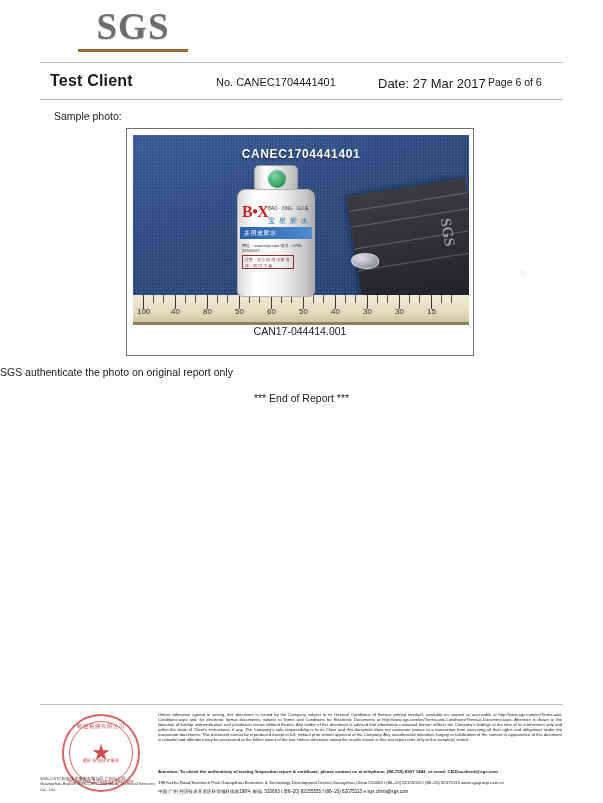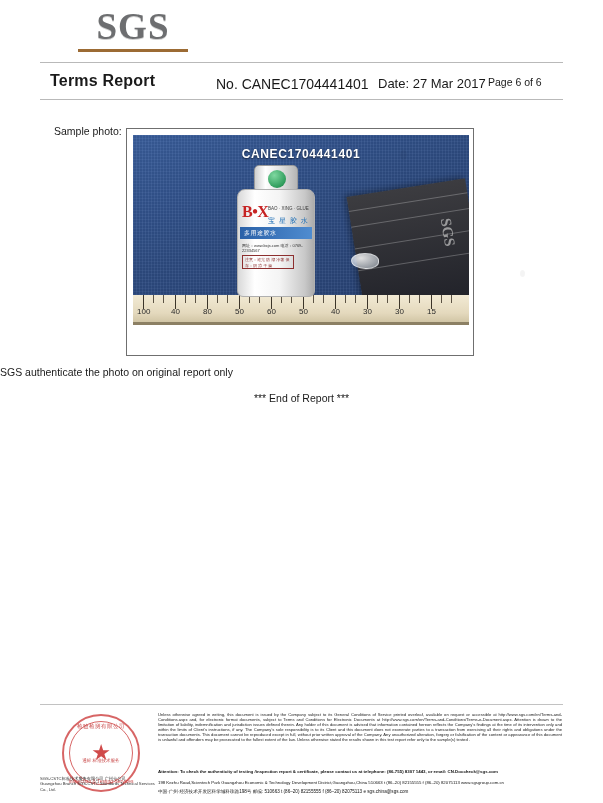"Terms Report" div.report-title { text: Terms Report -> Test Client }
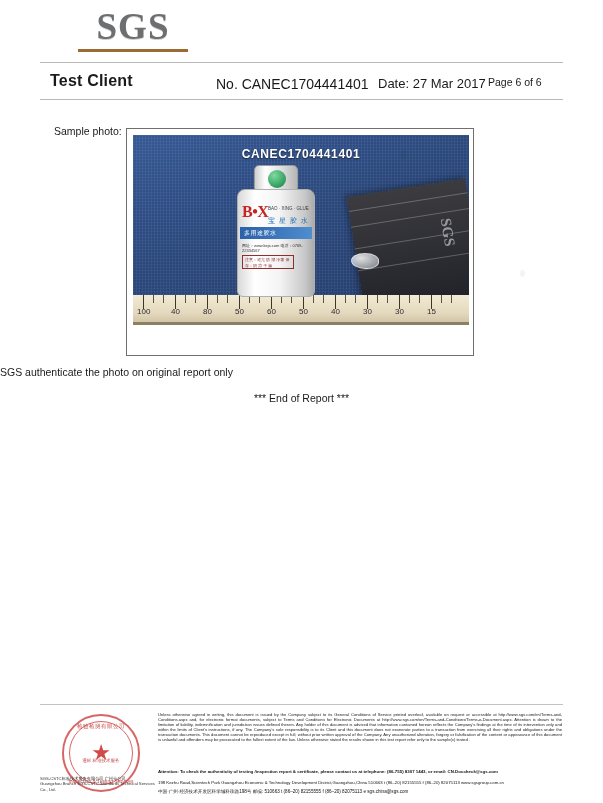"No. CANEC1704441401" .report-no { font-size: 14px -> 11px }
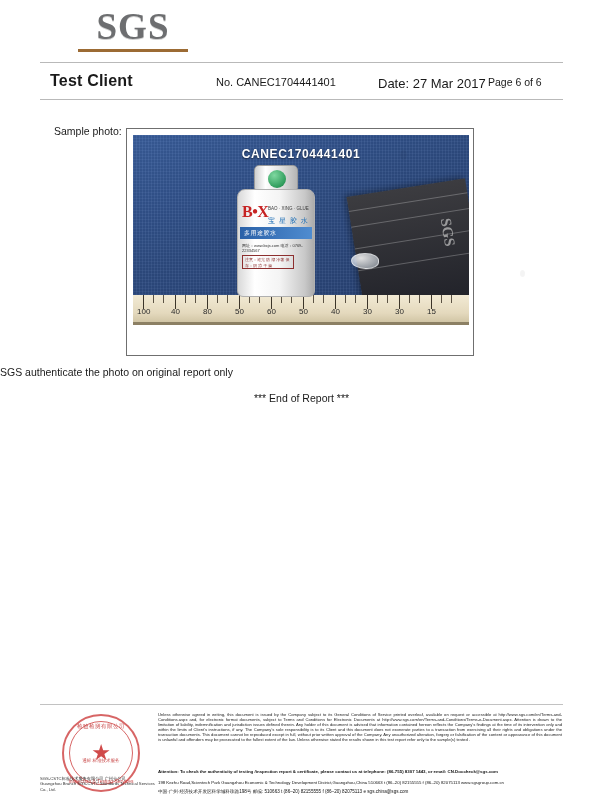"Sample photo:" .sample-label { margin-top: 15px -> none }
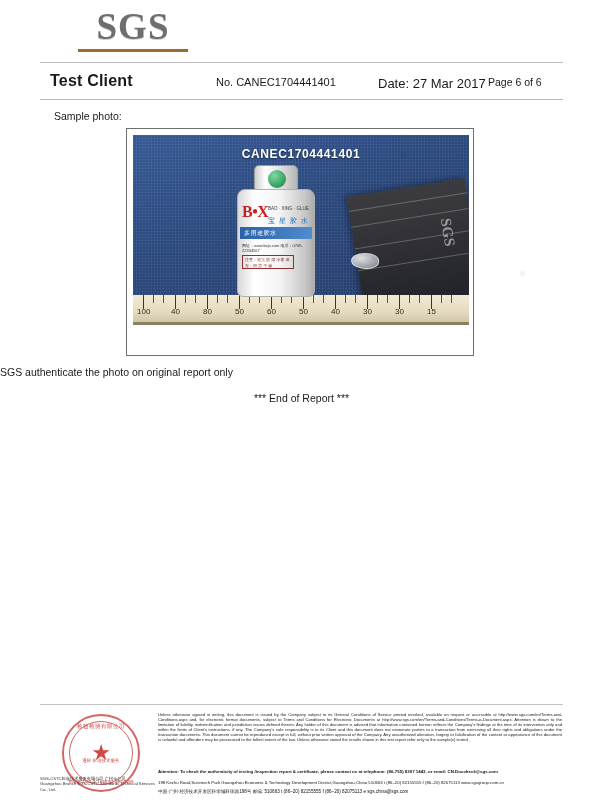"CAN17-044414.001" div.photo-caption-bottom { html: none -> <div>CAN17-044414.001</div> }
